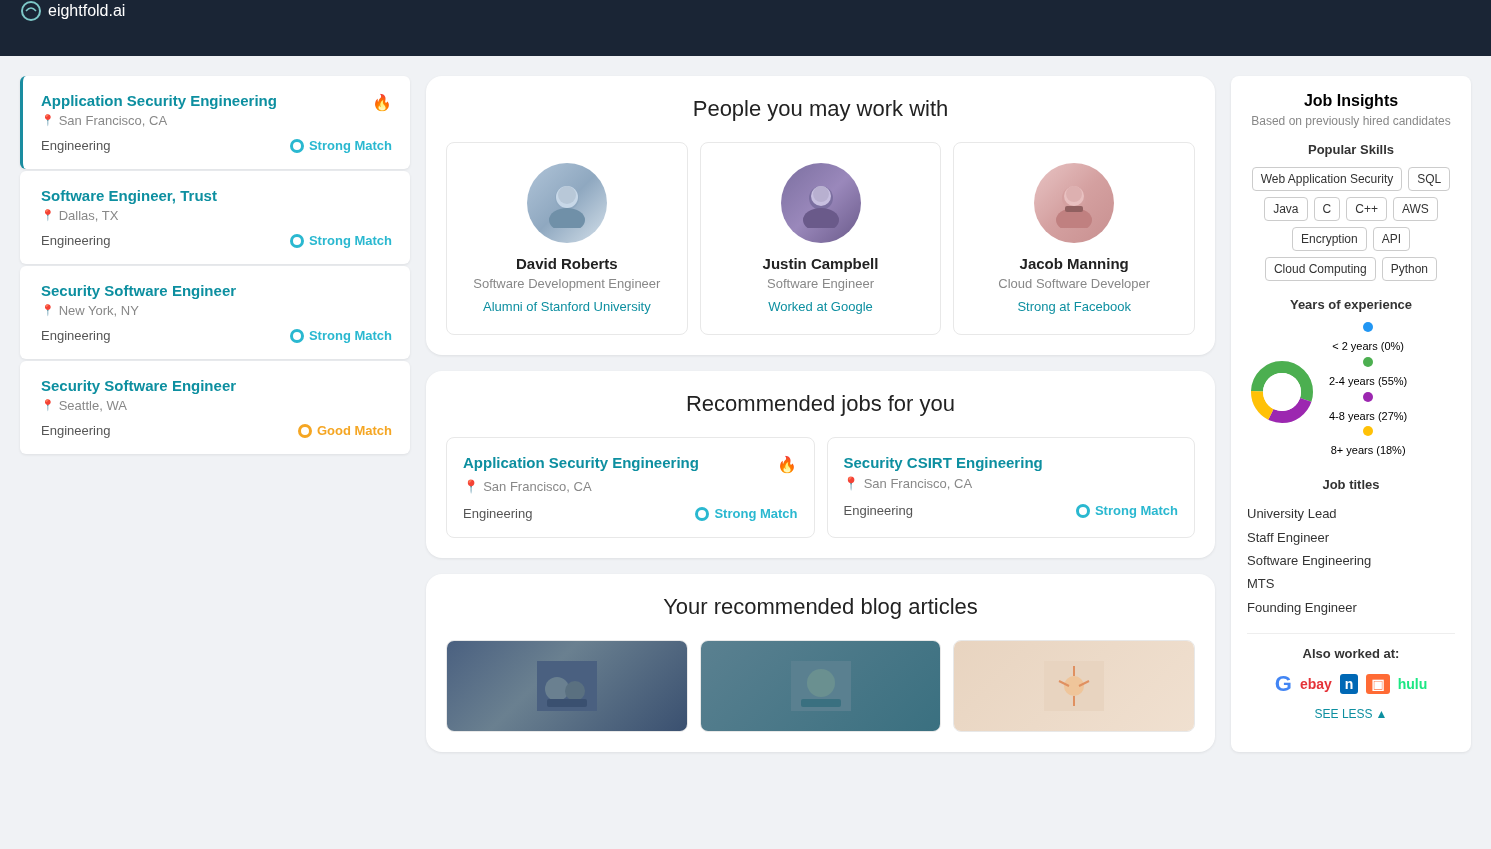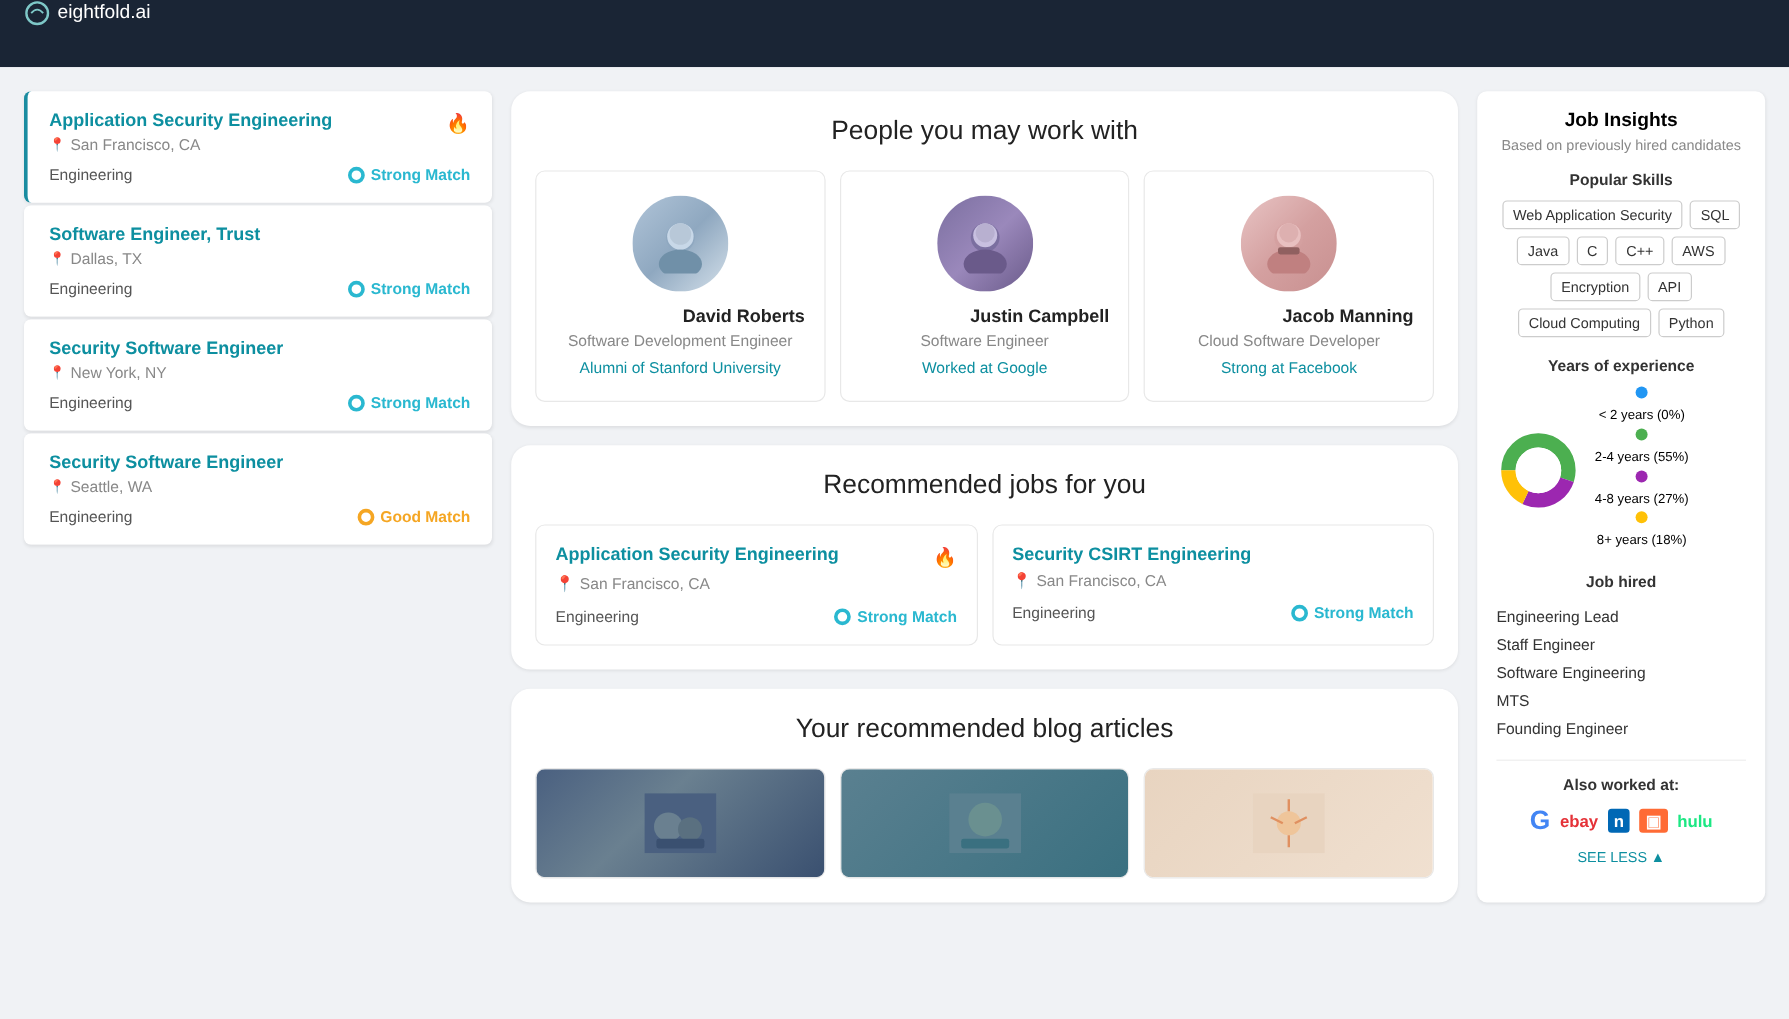"David Roberts" .person-name { text-align: right -> none }
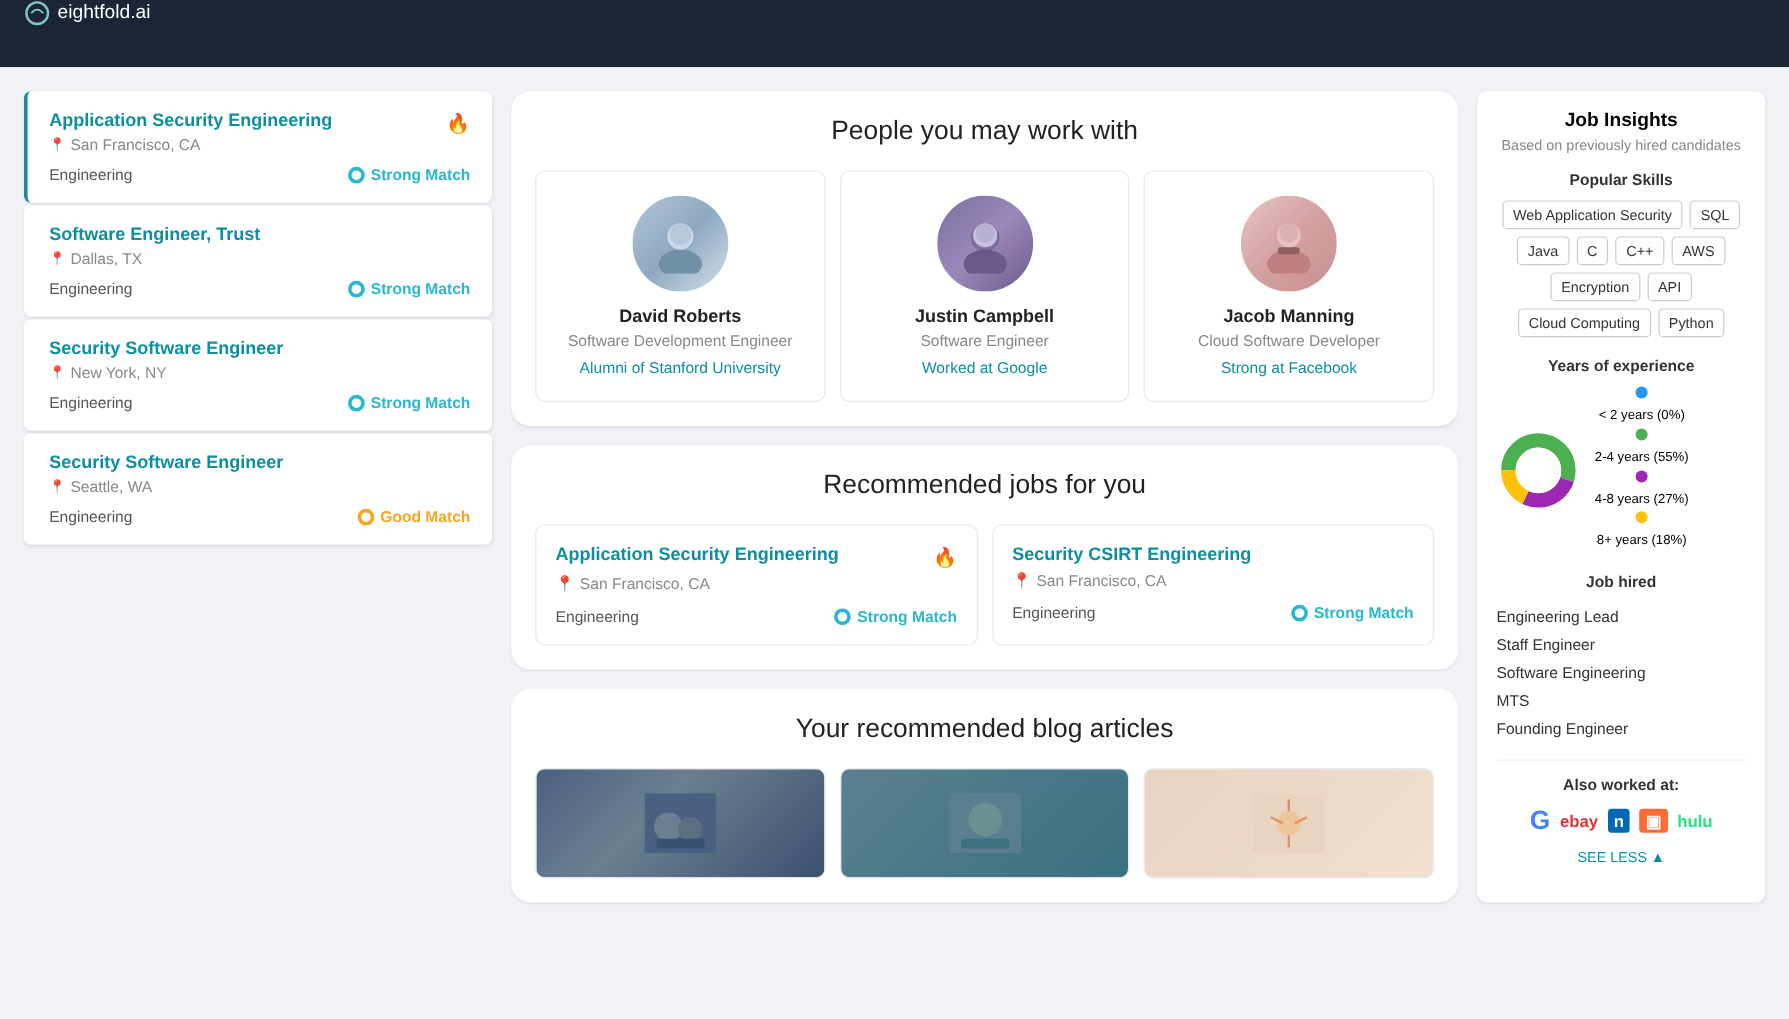"Job hired" div.section-label { text: hired -> titles }
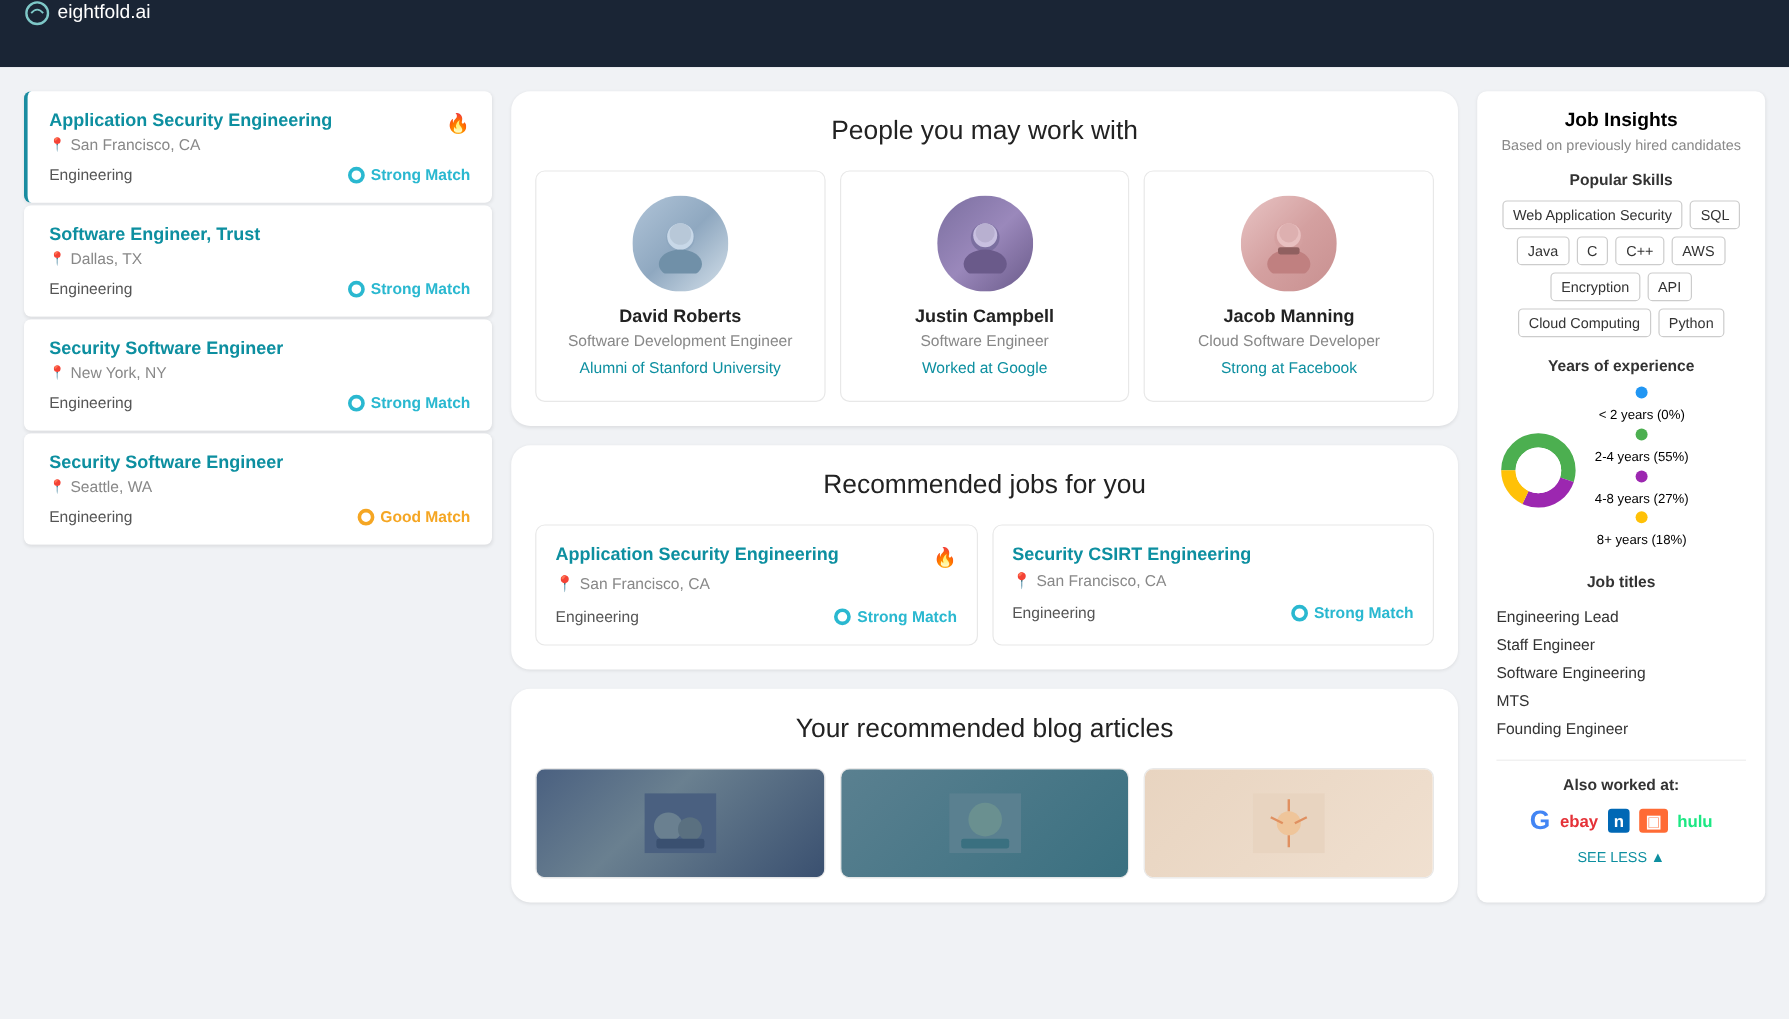"Engineering Lead" div.job-title-item { text: Engineering -> University }
